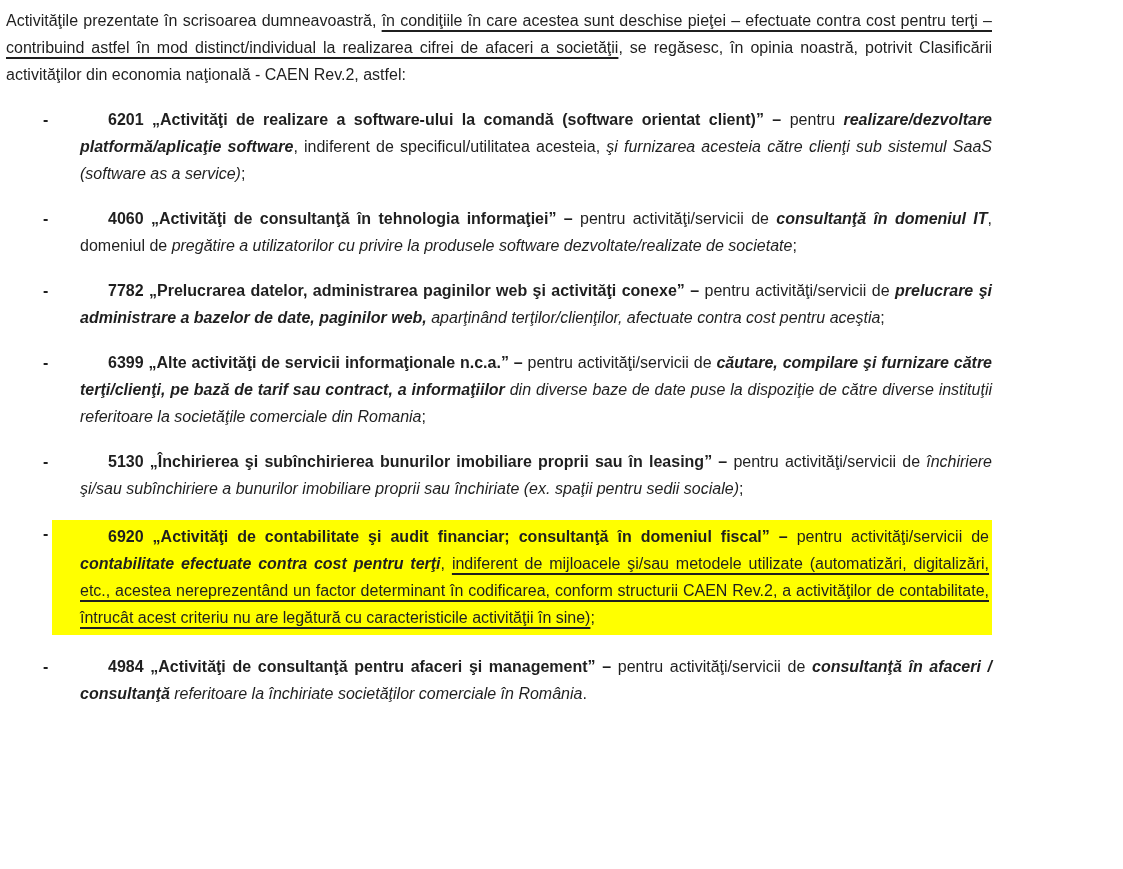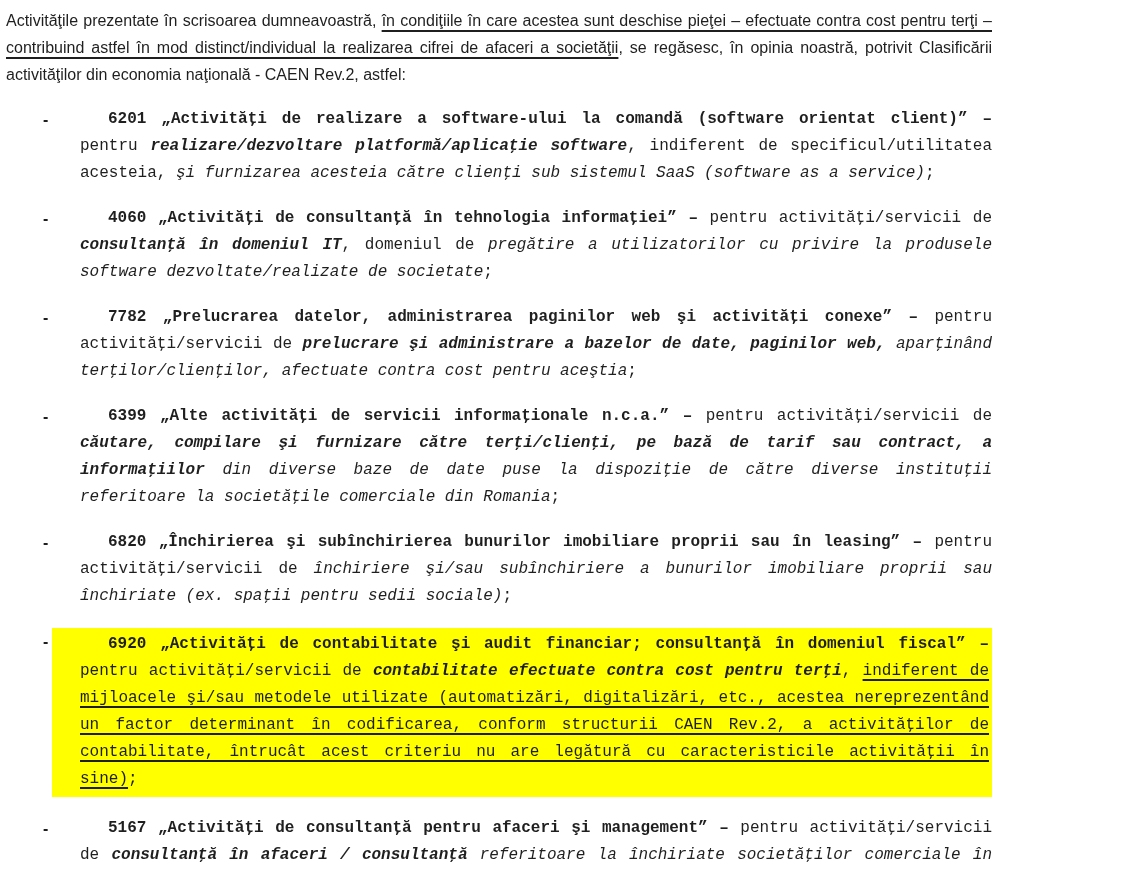"6201 „Activităţi de realizare a" .item .content { font-family: Liberation Mono, monospace -> none }
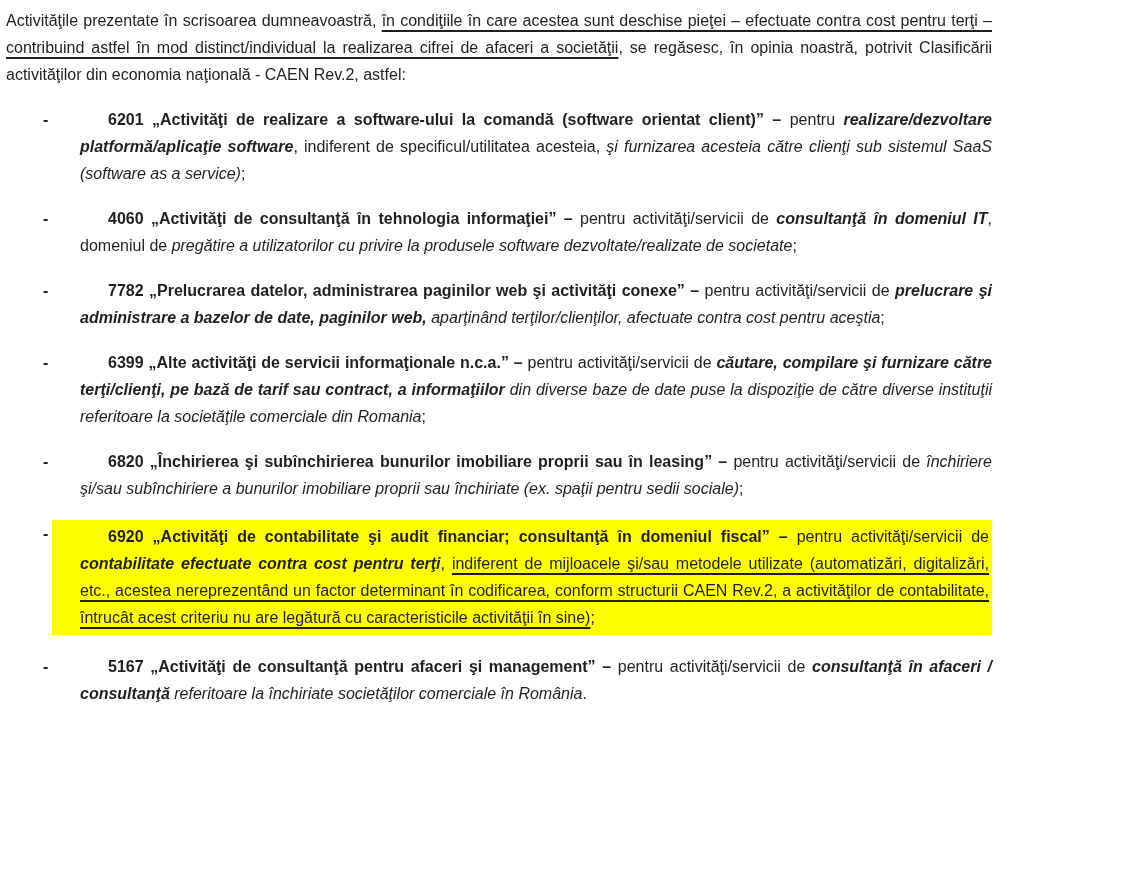"6820 „Închirierea şi subînchirierea" span.seg-b { text: 6820 -> 5130 }
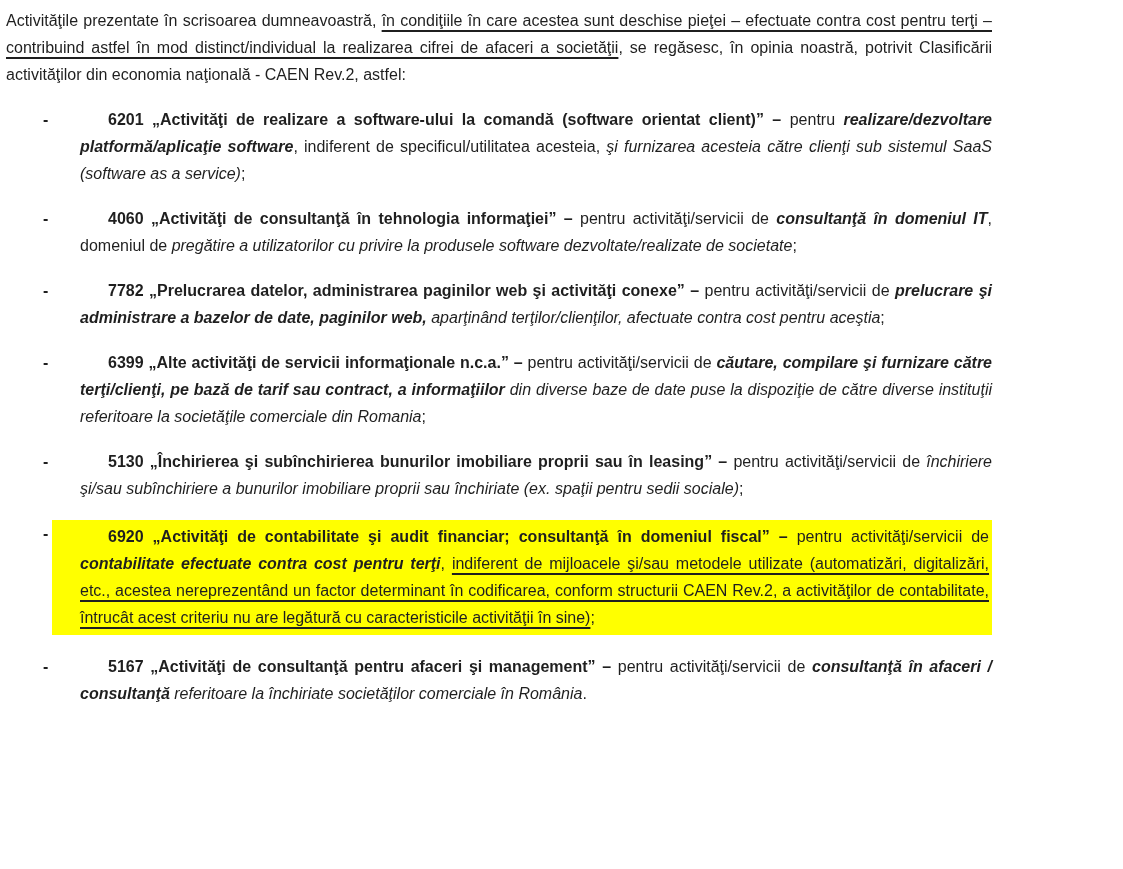"5167 „Activităţi de consultanţă pentru" span.seg-b { text: 5167 -> 4984 }
